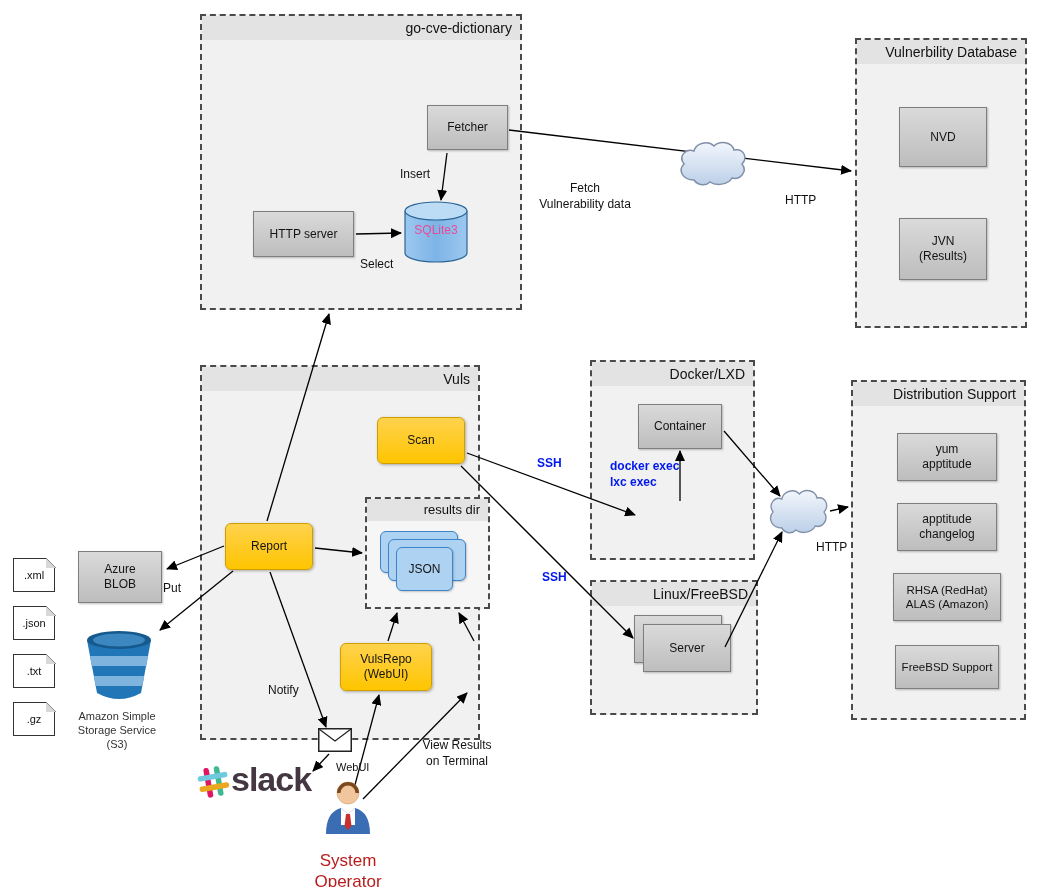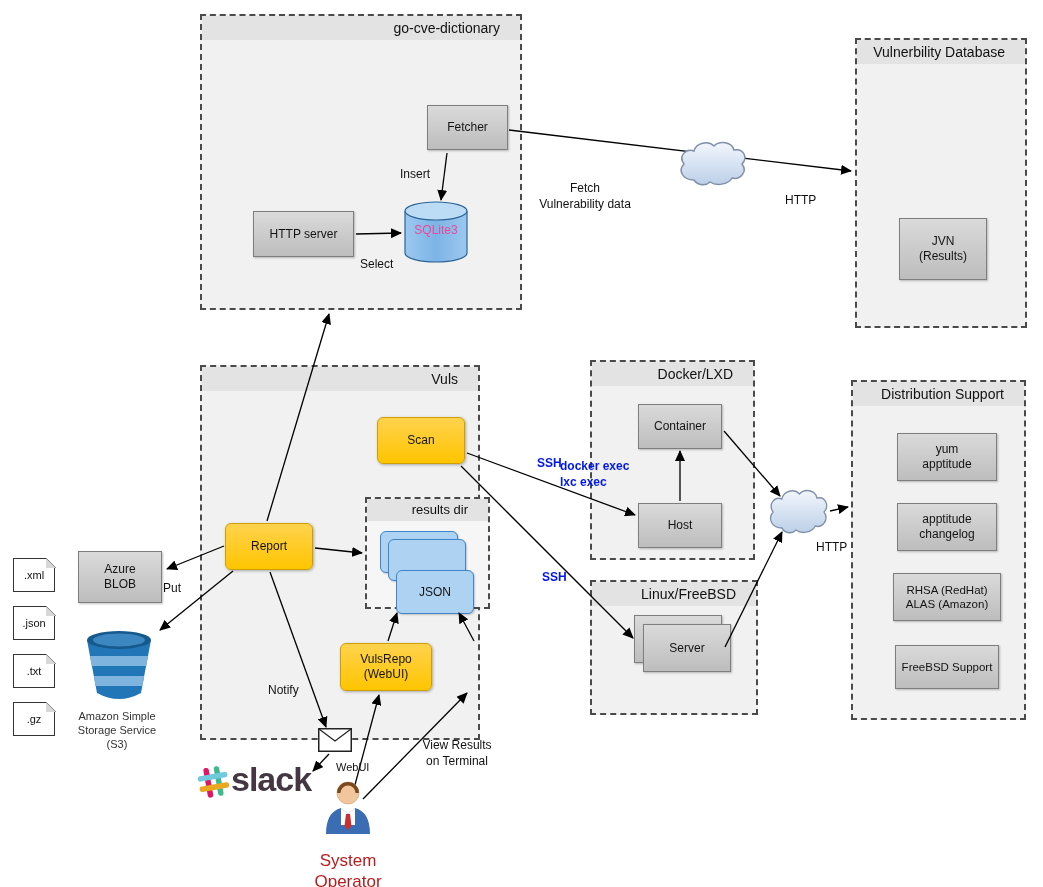"go-cve-dictionary" .group-head { padding-right: 20px -> 8px }
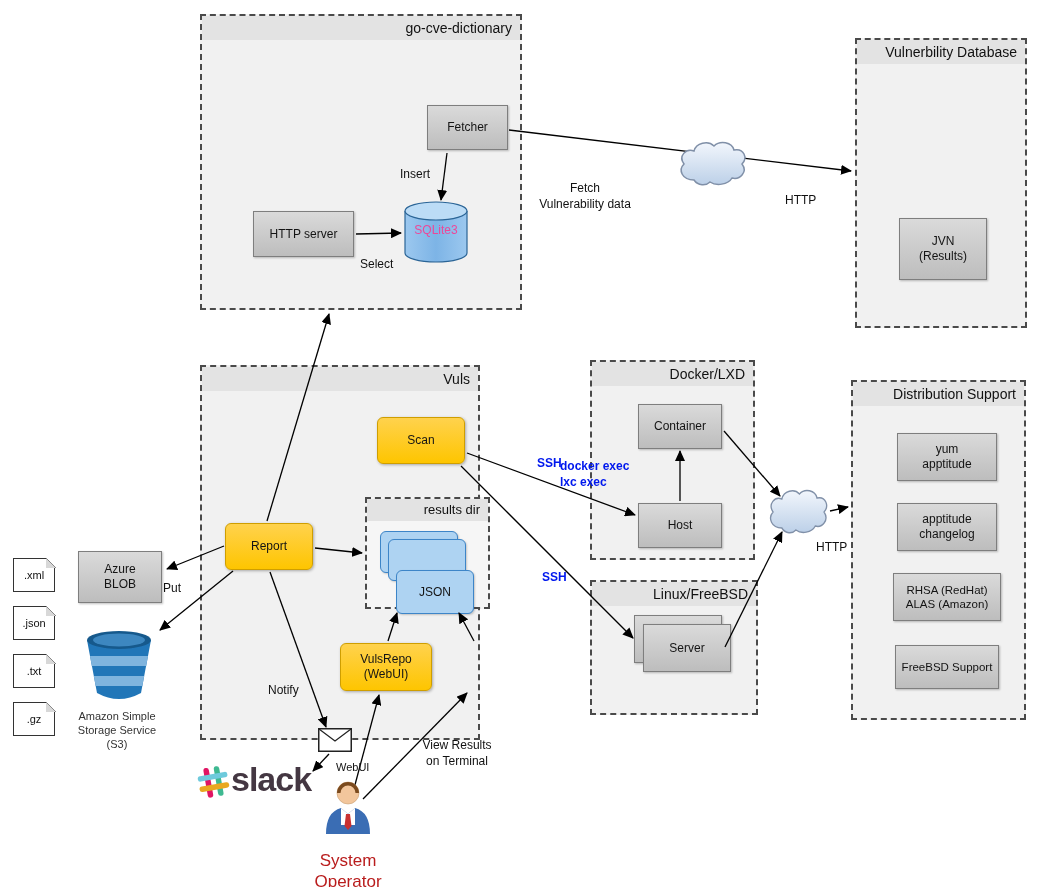"NVD" div.node { html: none -> <div>NVD</div> }
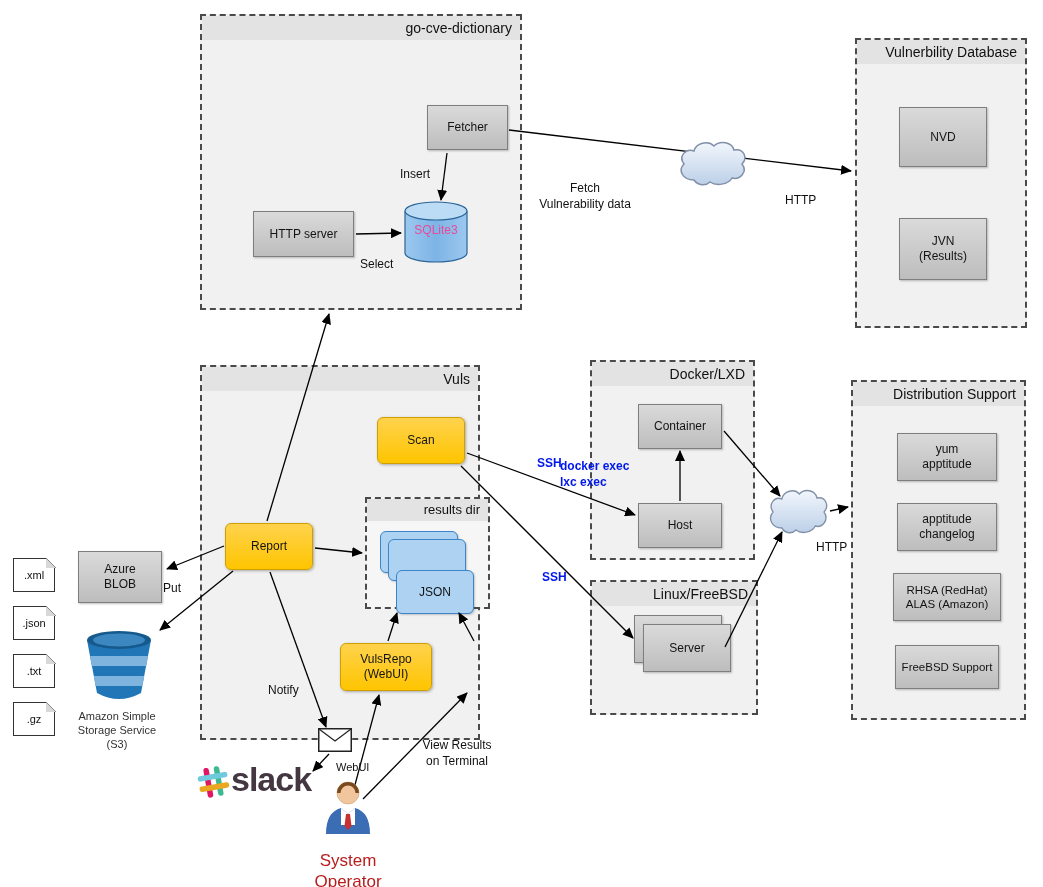"docker exec" div.lbl { left: 560px -> 610px }
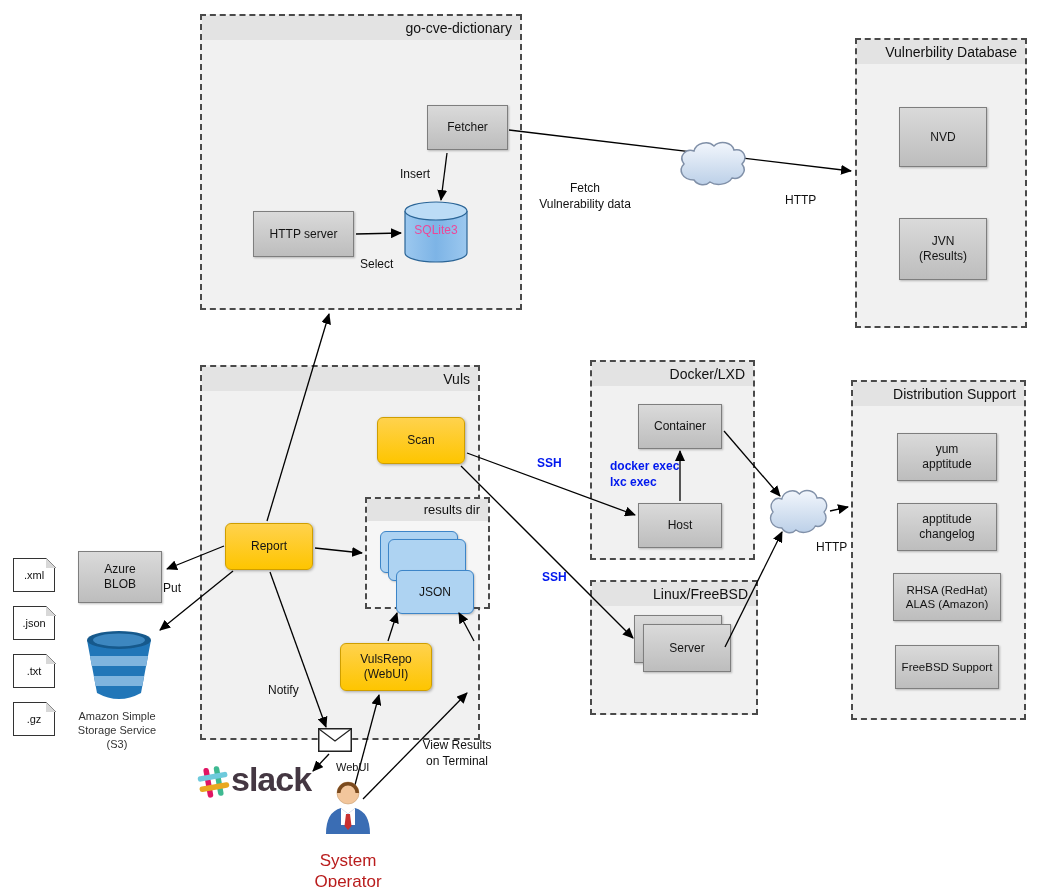"Host" div.node { html: <div>Host</div> -> none }
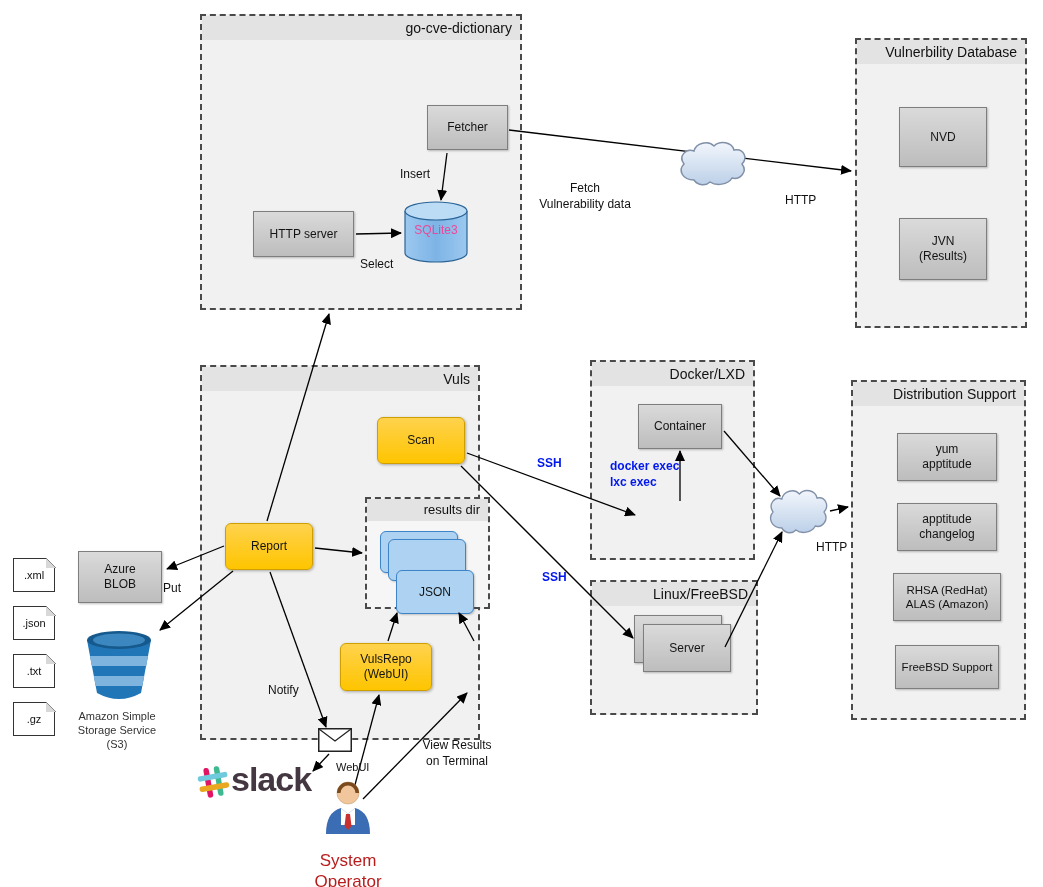"JSON" div.node { top: 570px -> 547px; width: 78px -> 57px }
